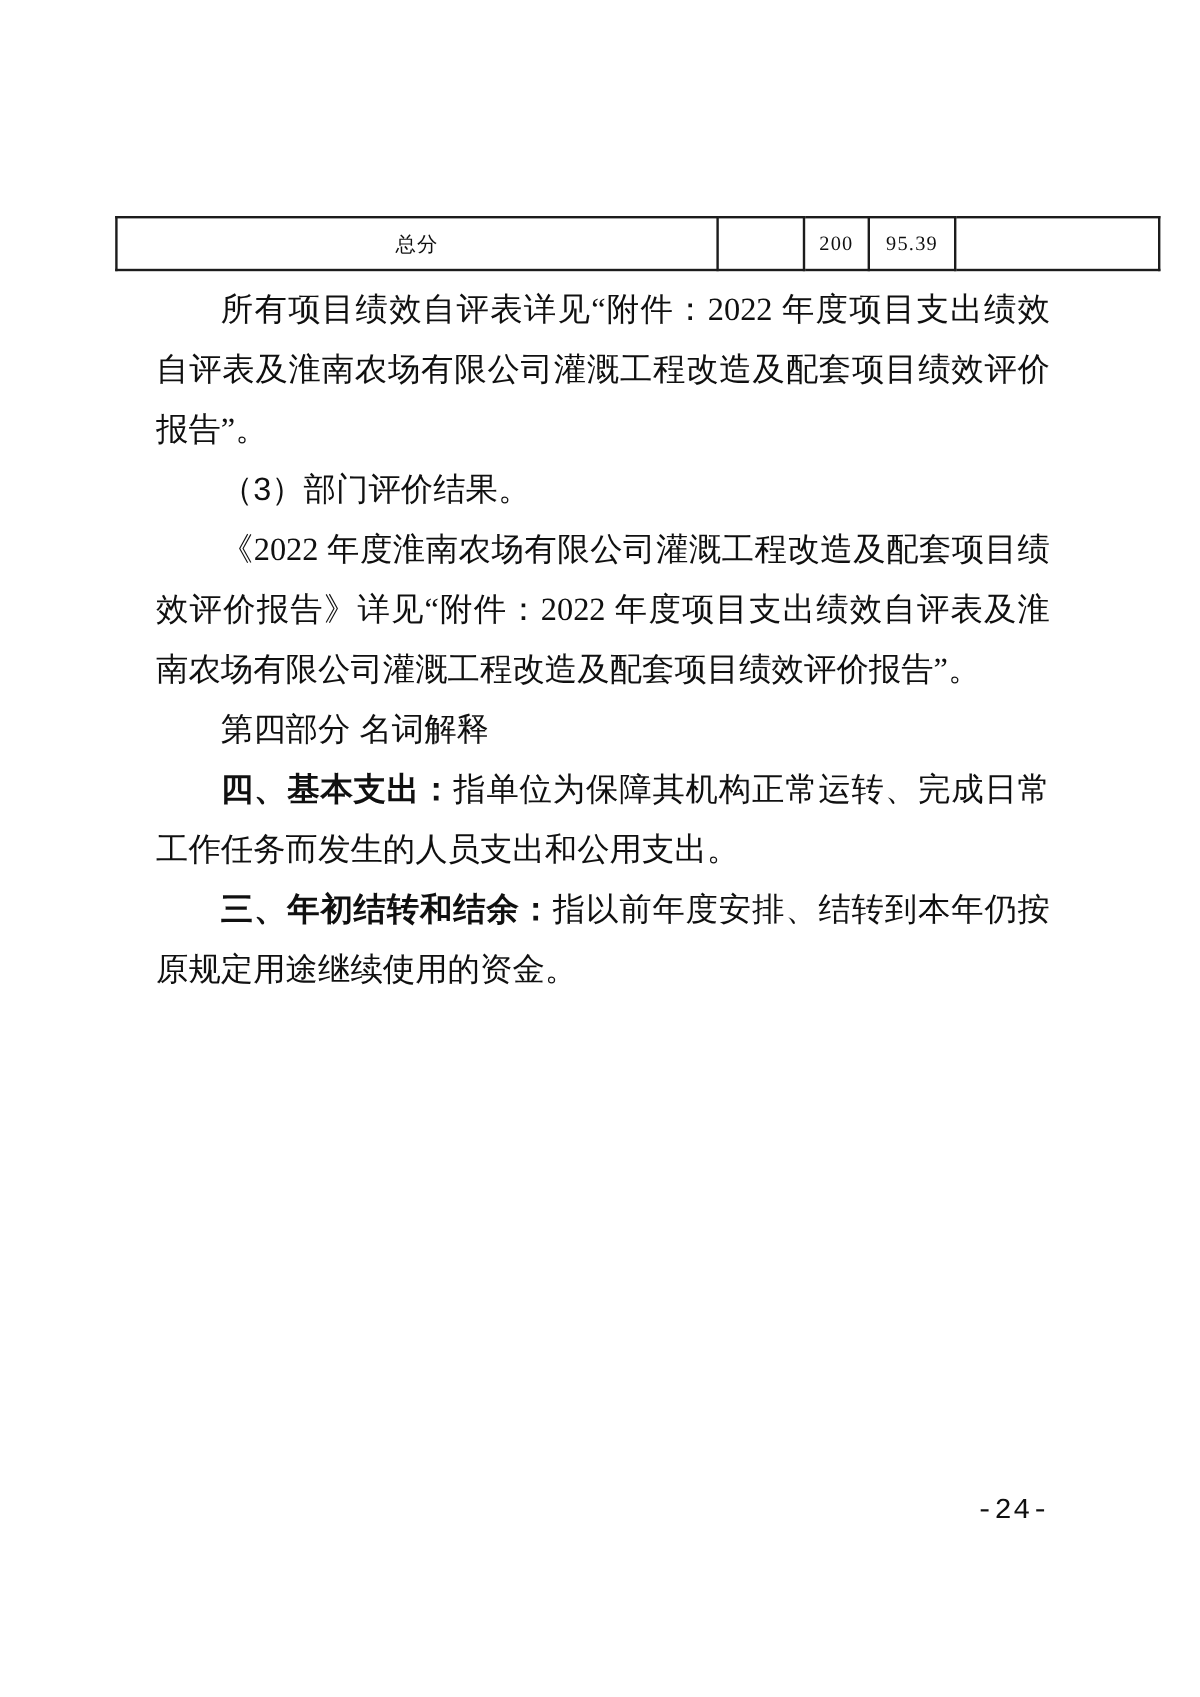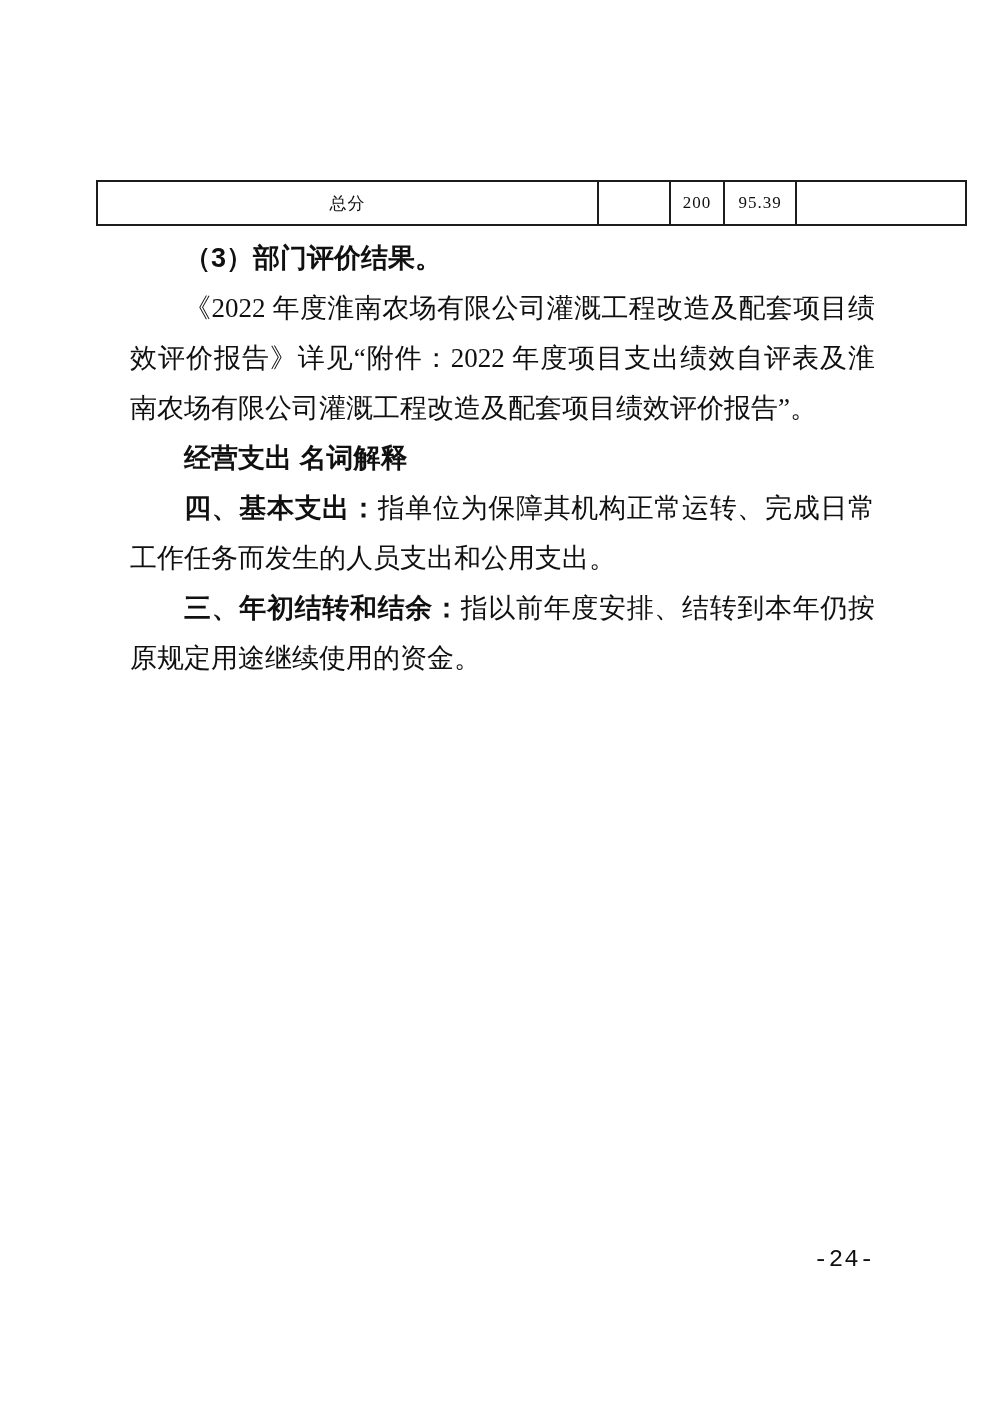"所有项目绩效自评表详见“附件：2022" p.para { html: none -> <p>所有项目绩效自评表详见“附件：2022 年度项目支出绩效自评表及淮南农场有限公司灌溉工程改造及配套项目绩效评价报告”。</p> }
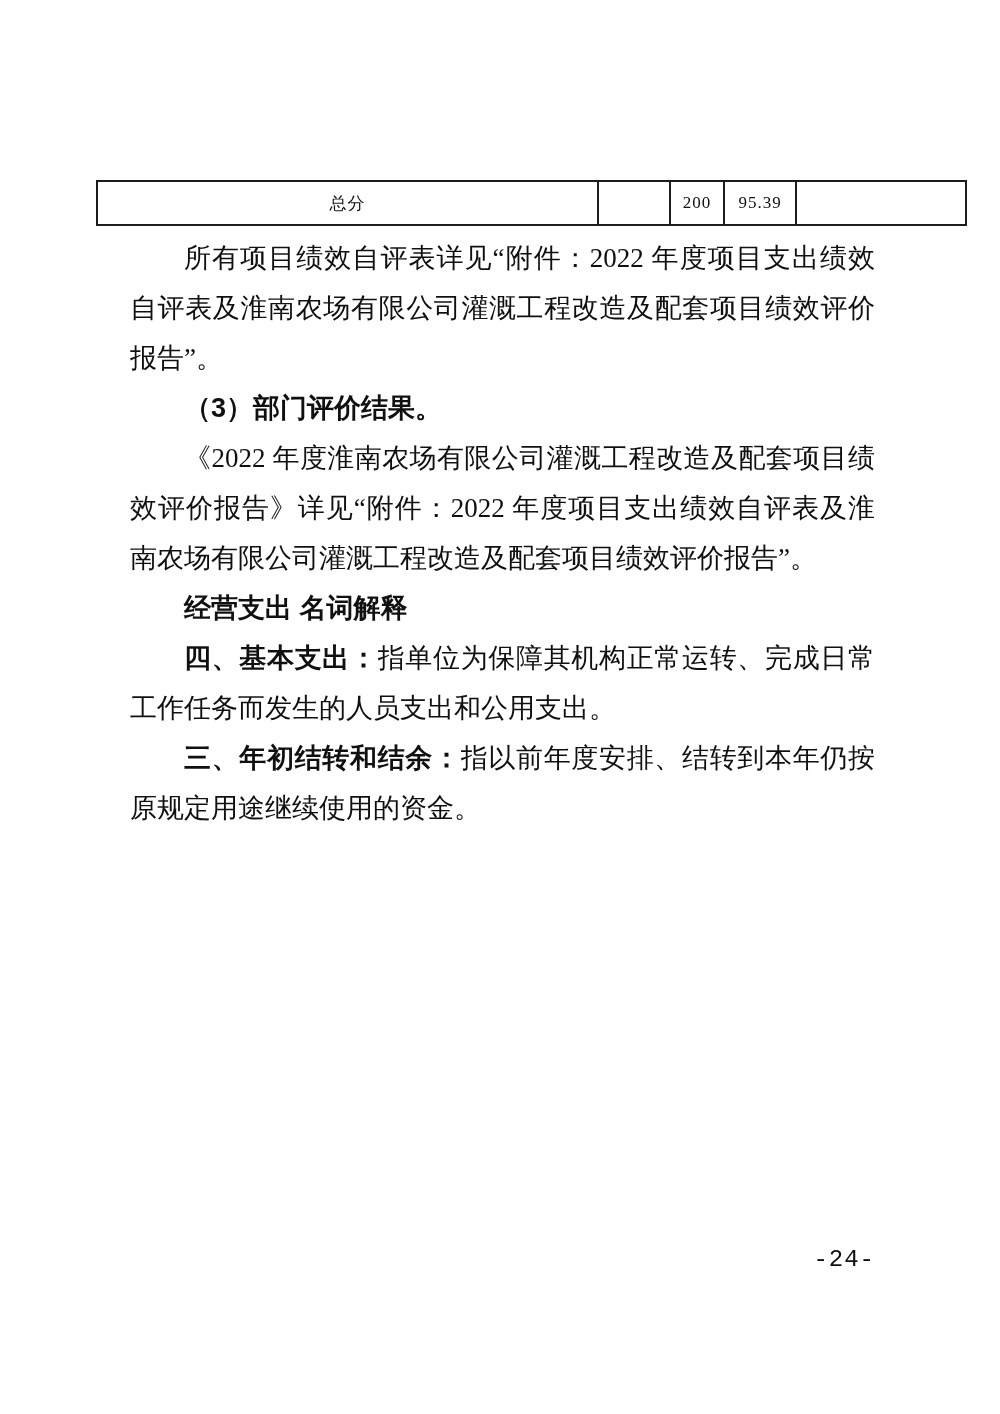"（3）部门评价结果。" .h-bold { font-weight: 700 -> 400 }
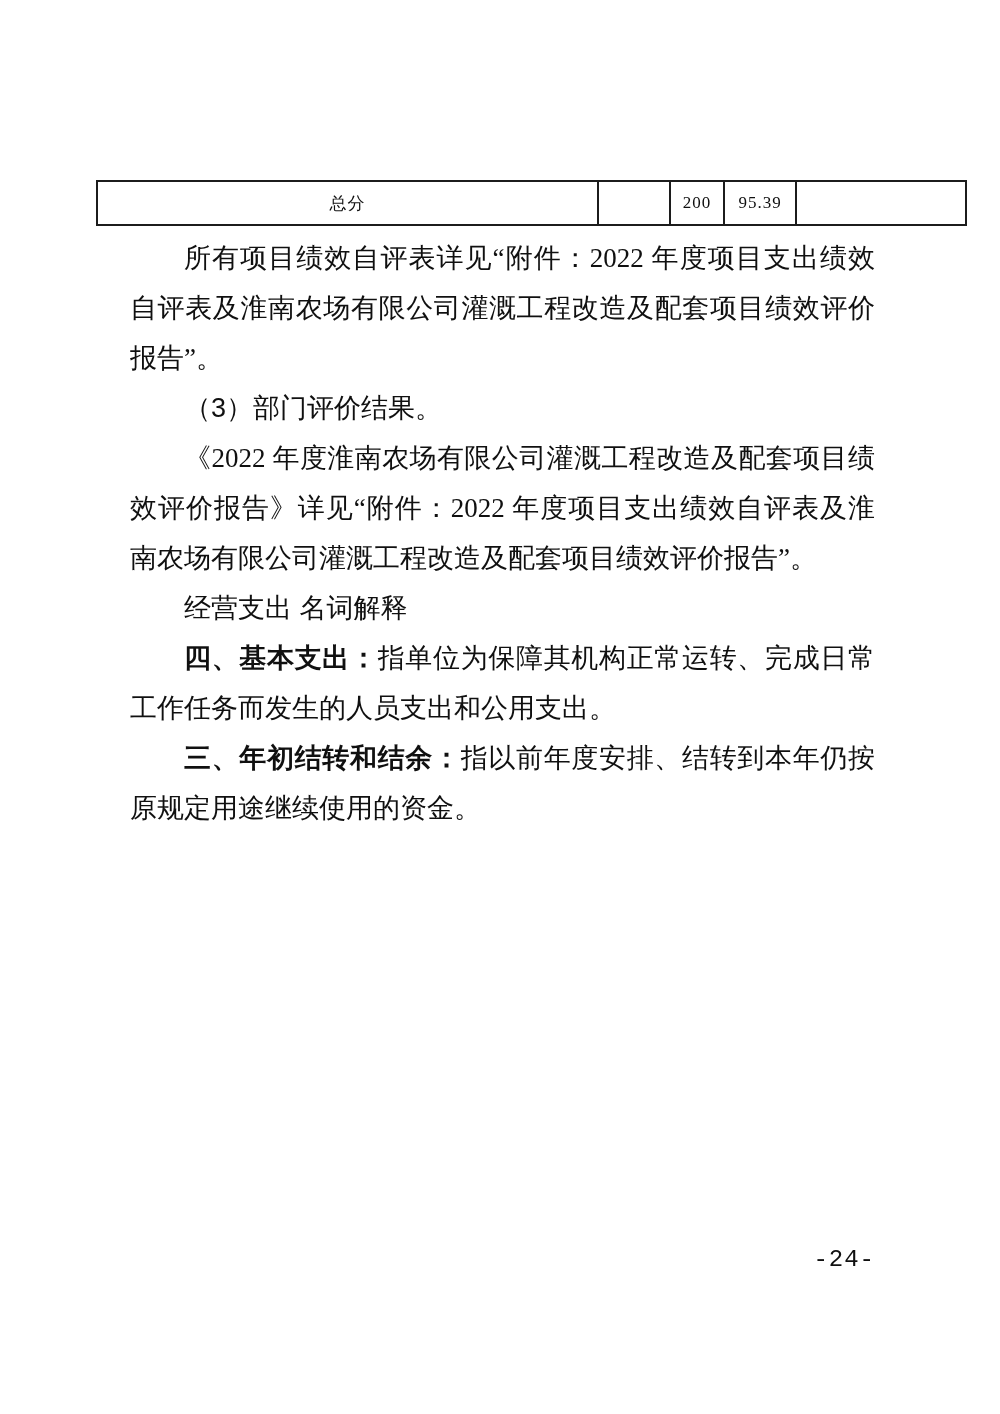"经营支出 名词解释" p.h-bold { text: 经营支出 -> 第四部分 }
